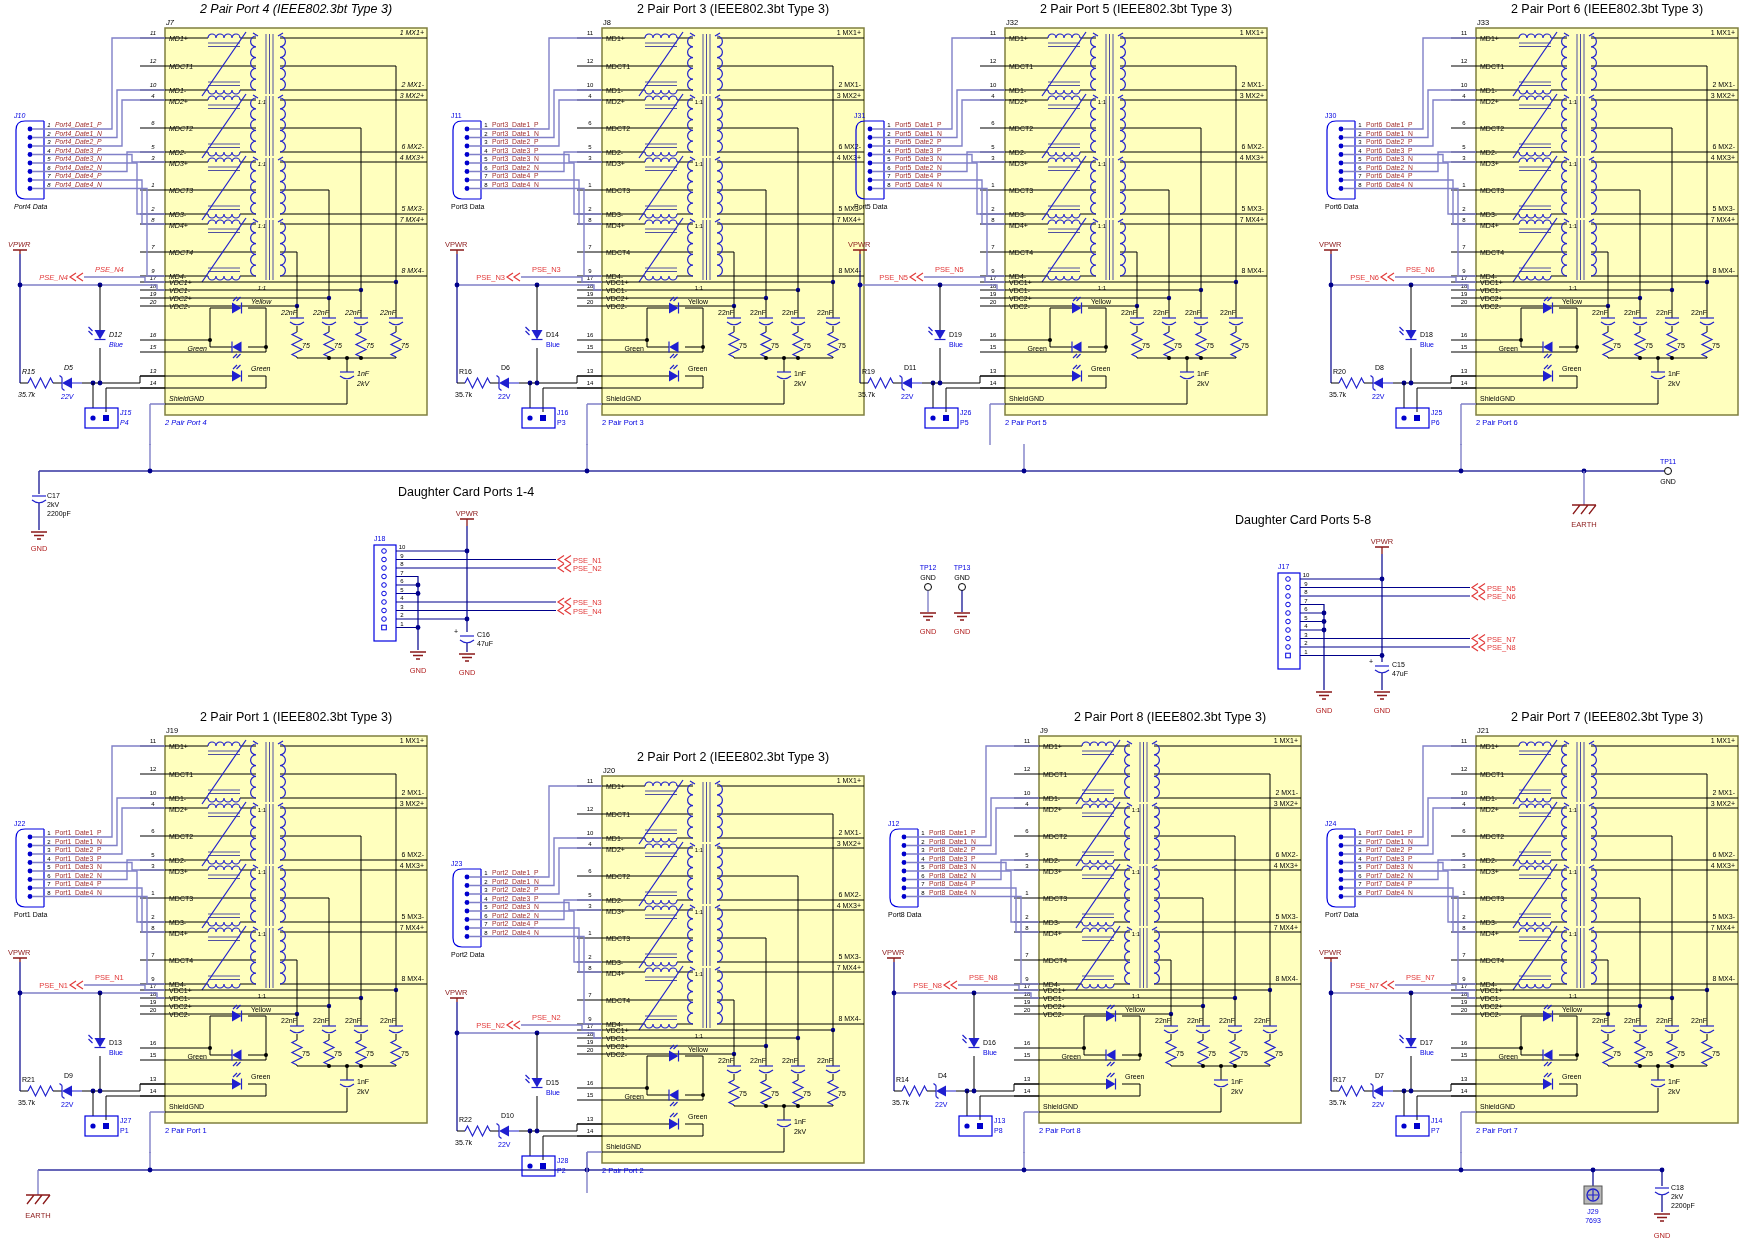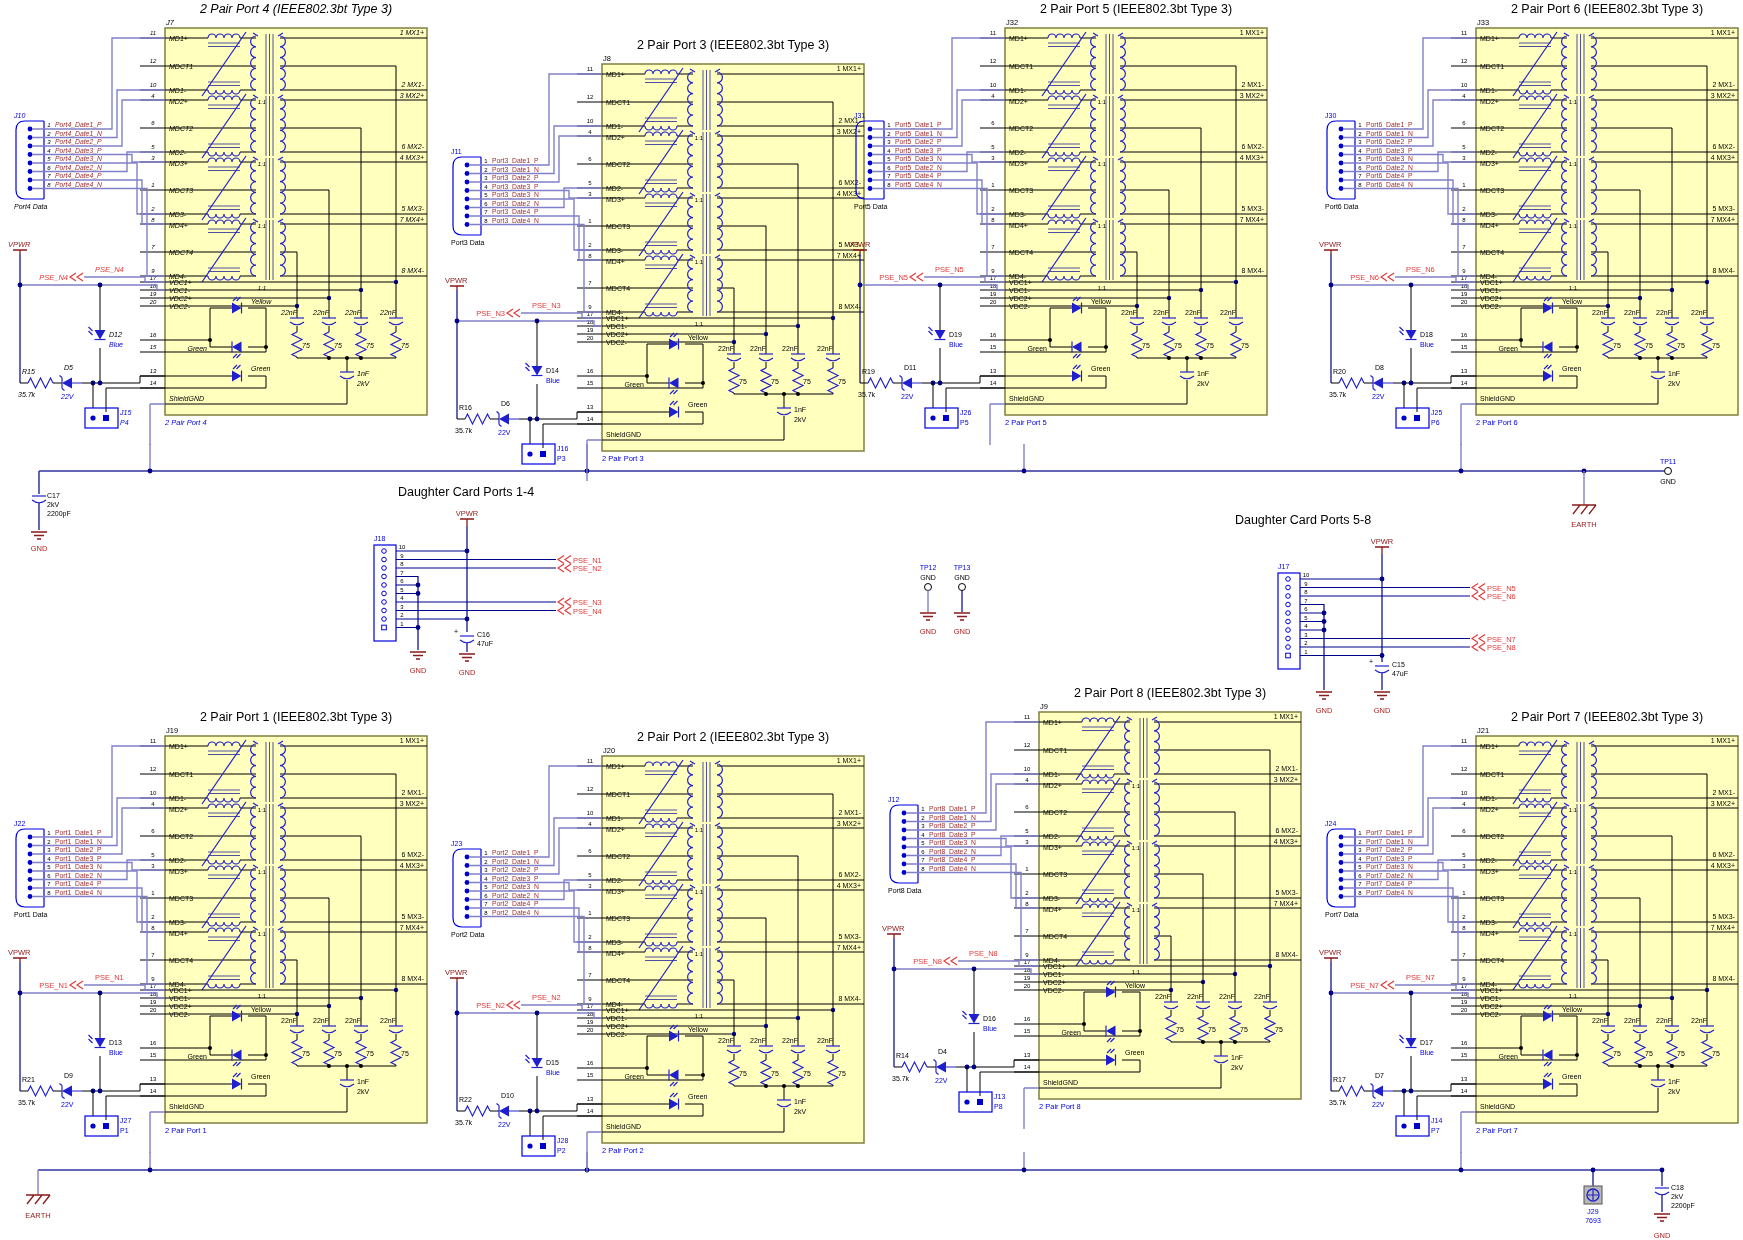"2 Pair Port 3 (IEEE802.3bt" div.port-block { margin-top: 36px -> none }
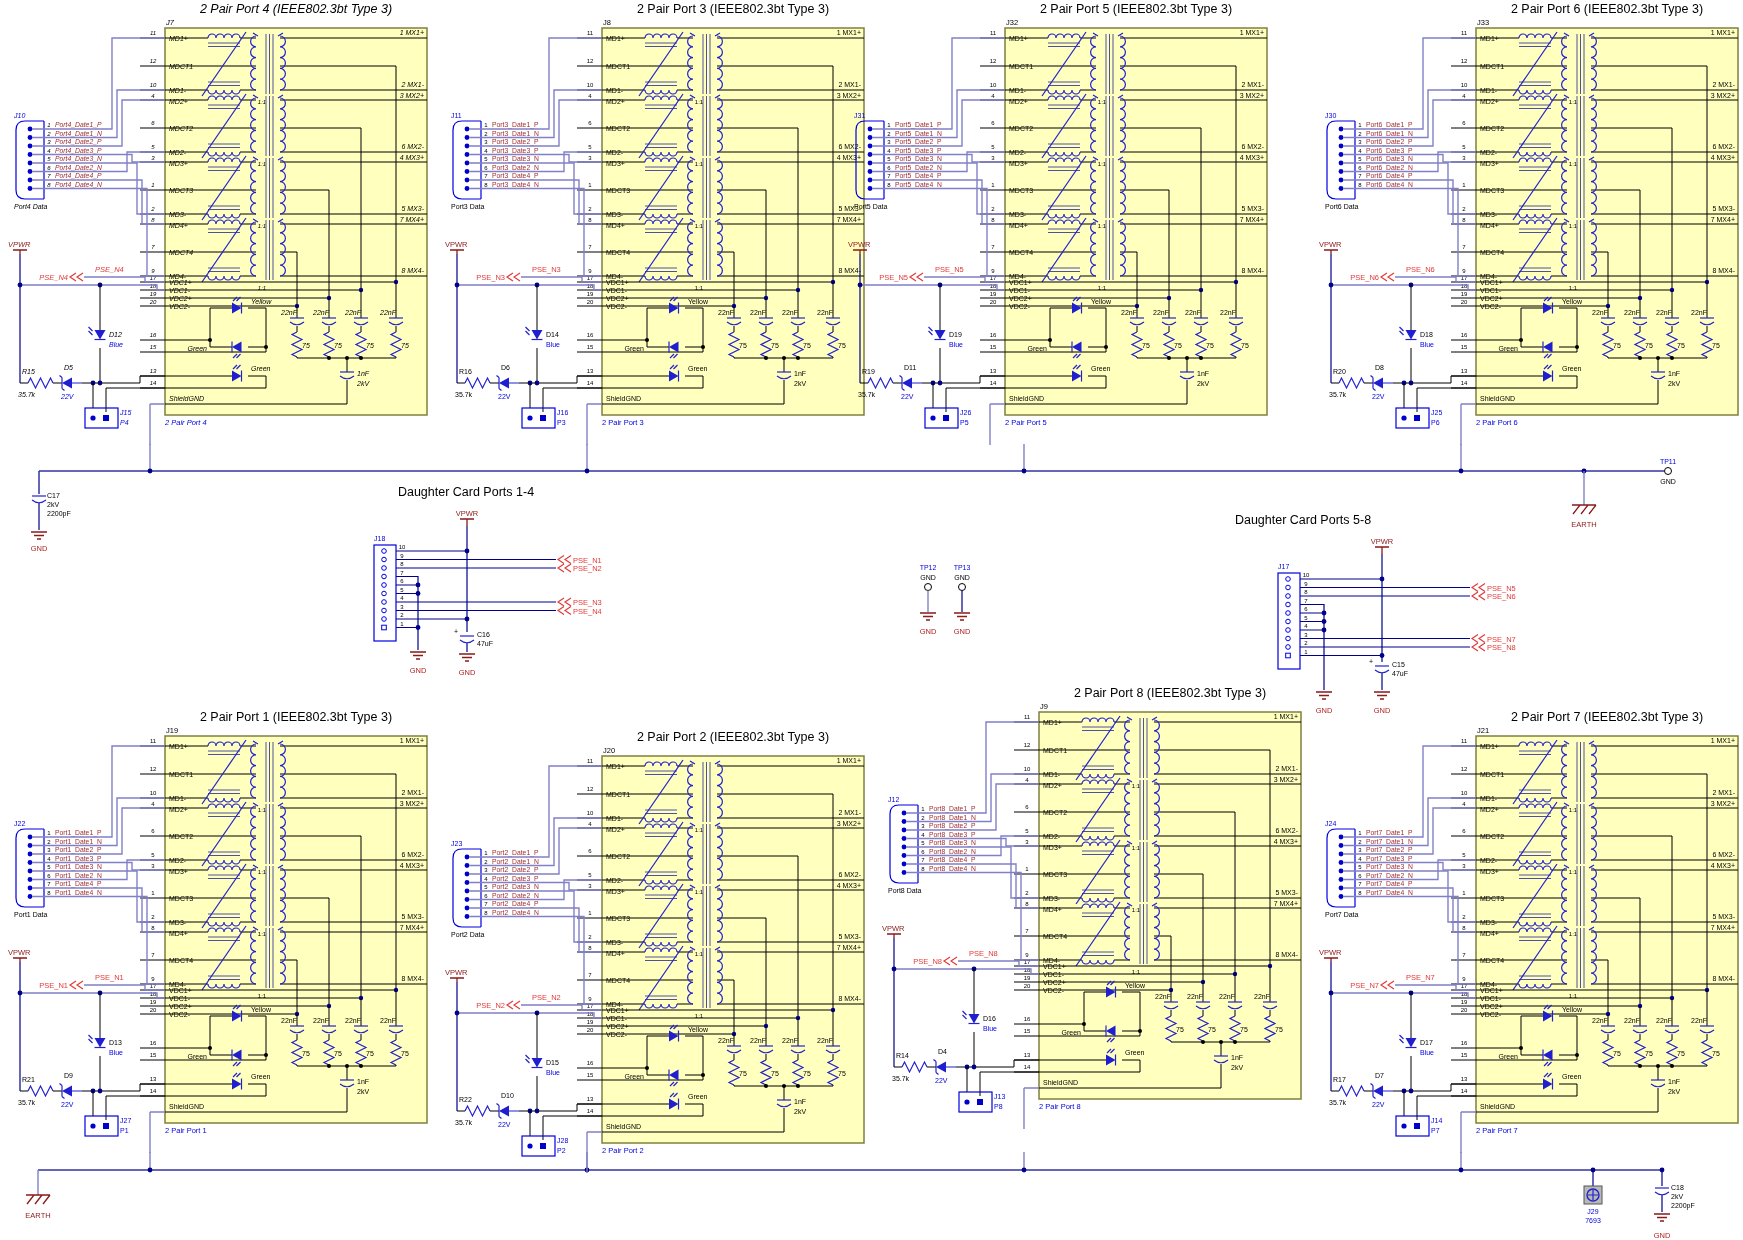"2 Pair Port 8 (IEEE802.3bt" div.port-block { top: 684px -> 708px }
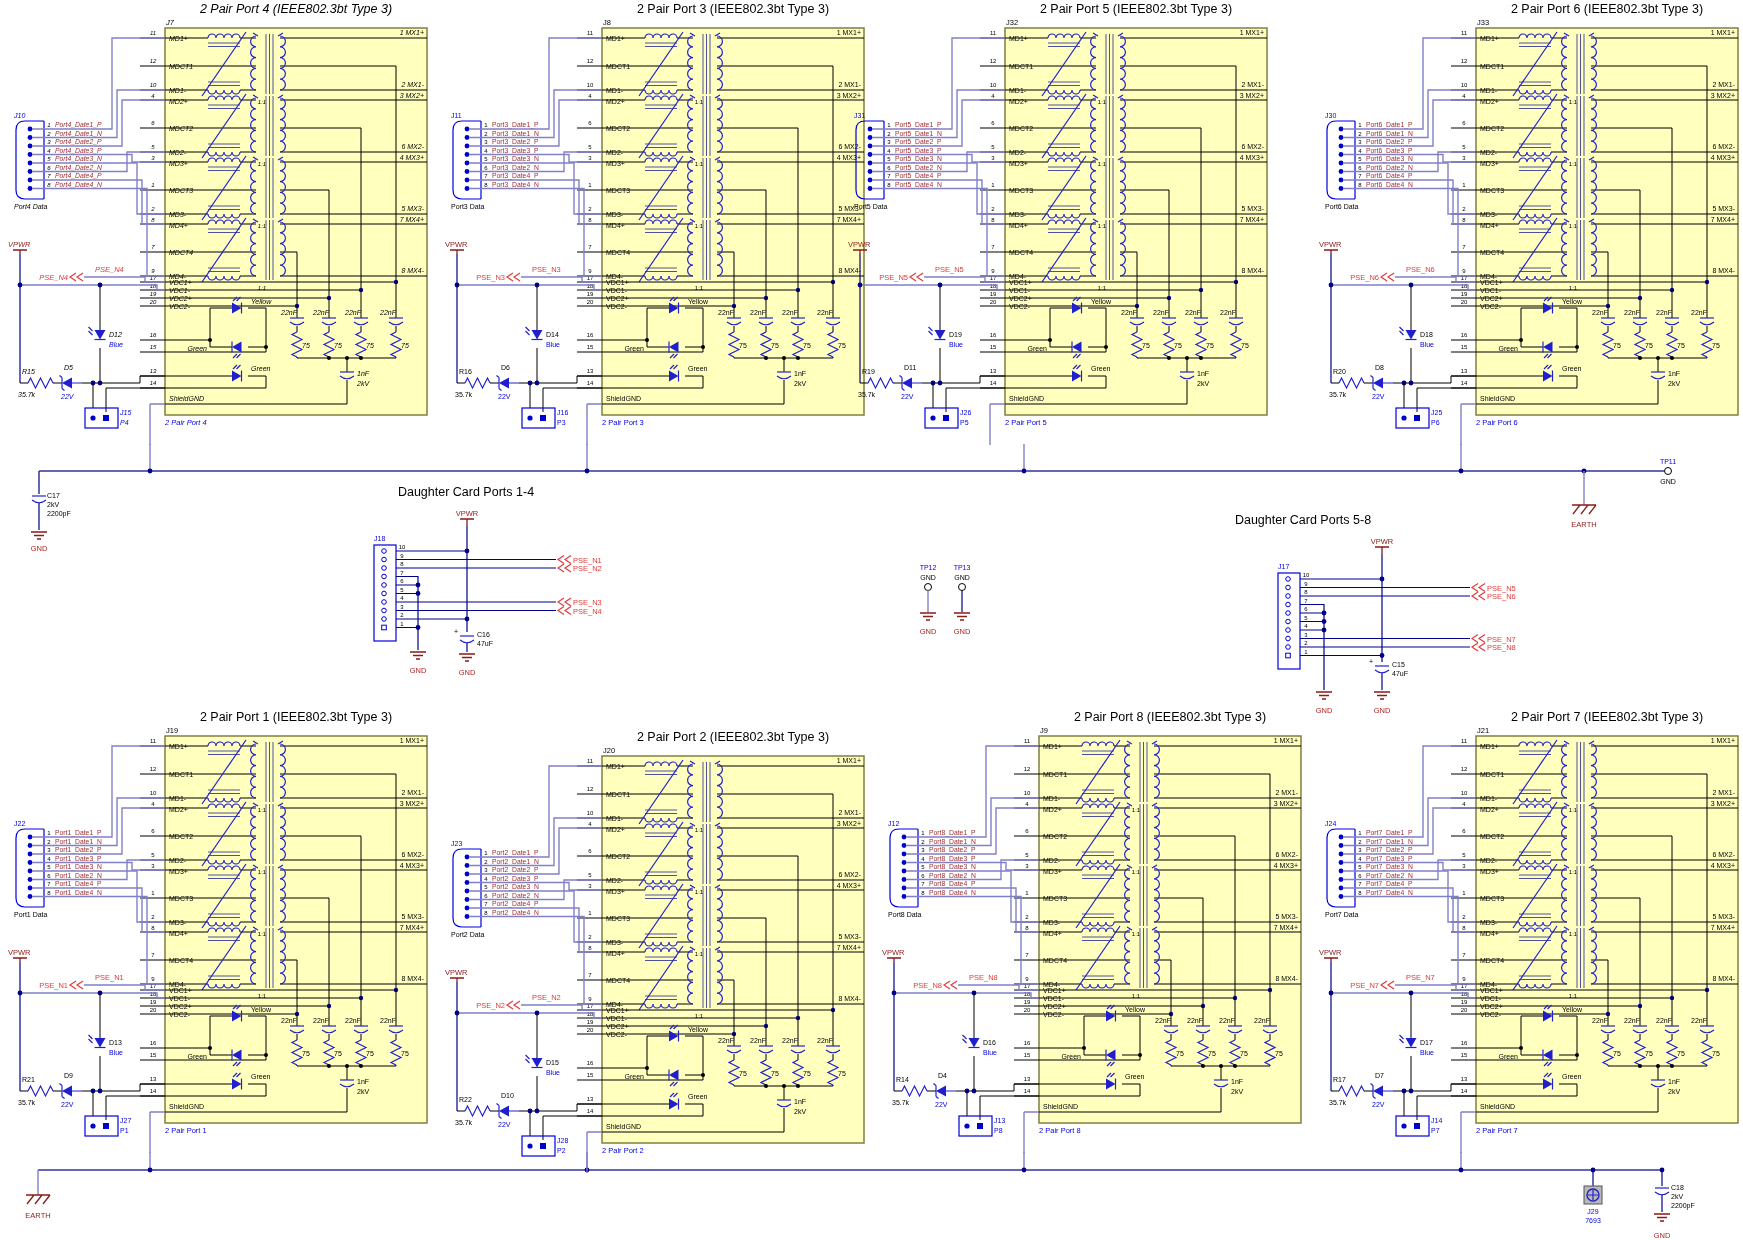"2 Pair Port 2 (IEEE802.3bt" div.port-block { top: 728px -> 748px }
